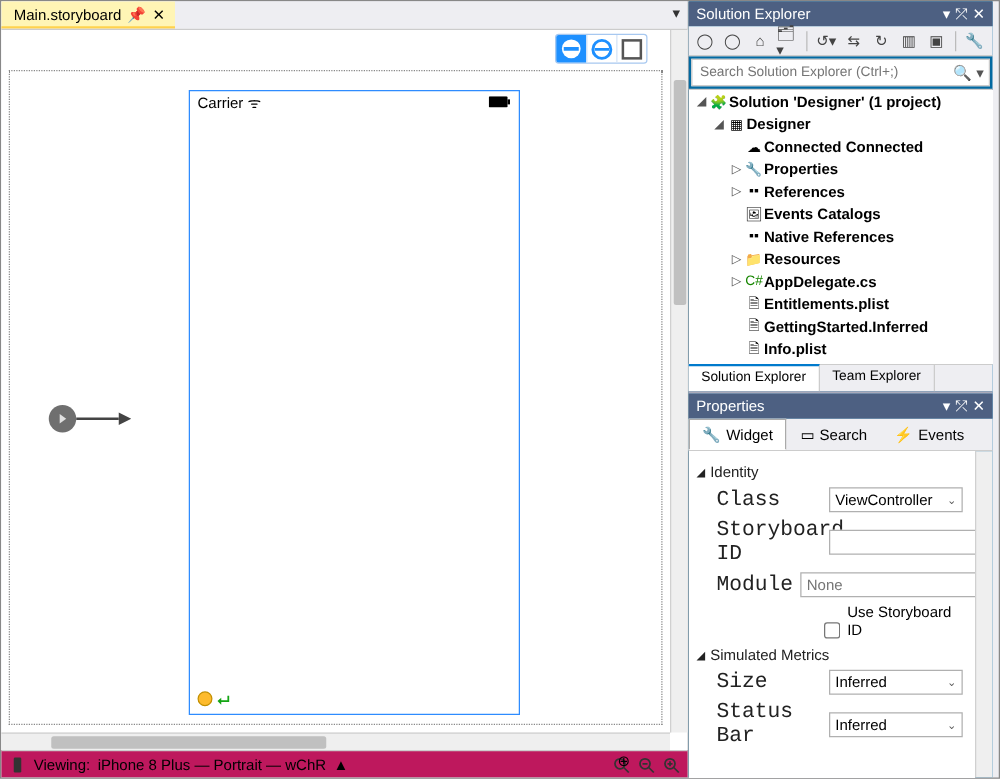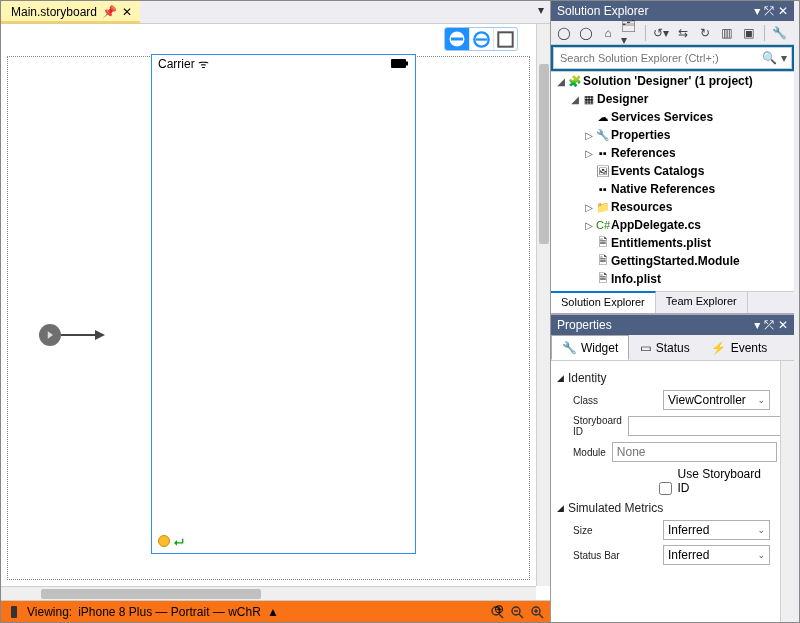"Carrier ᯤ" .phone-frame { top: 30px -> 48px }
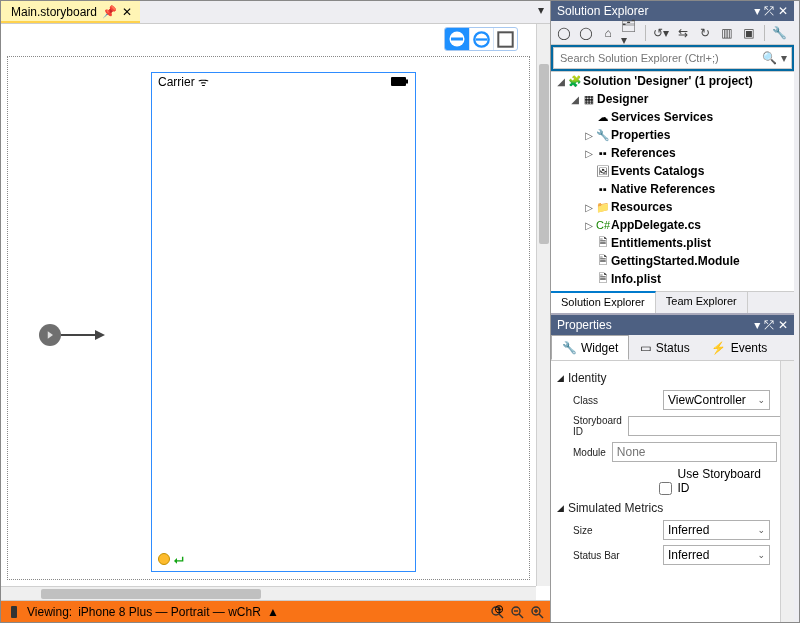"Services Services" span.lbl { text: Services Services -> Connected Connected }
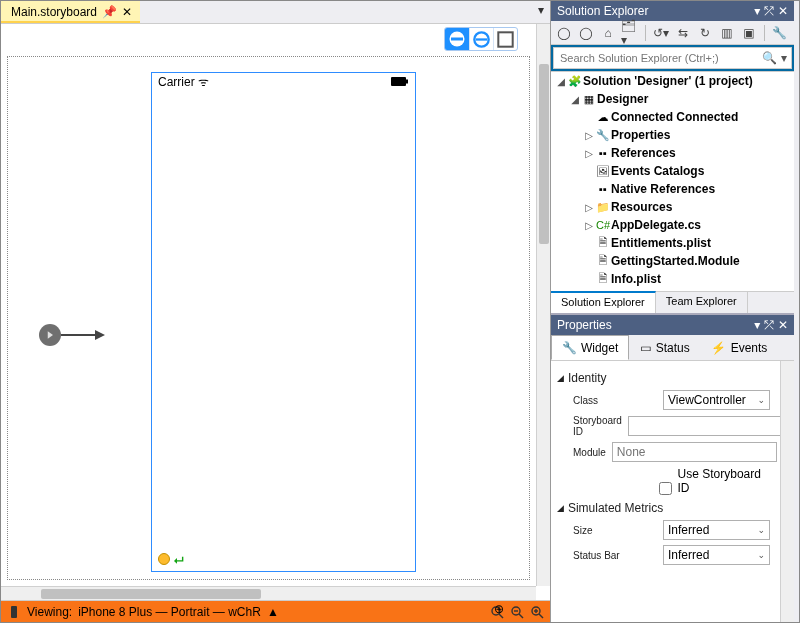"GettingStarted.Module" span.lbl { text: GettingStarted.Module -> GettingStarted.Inferred }
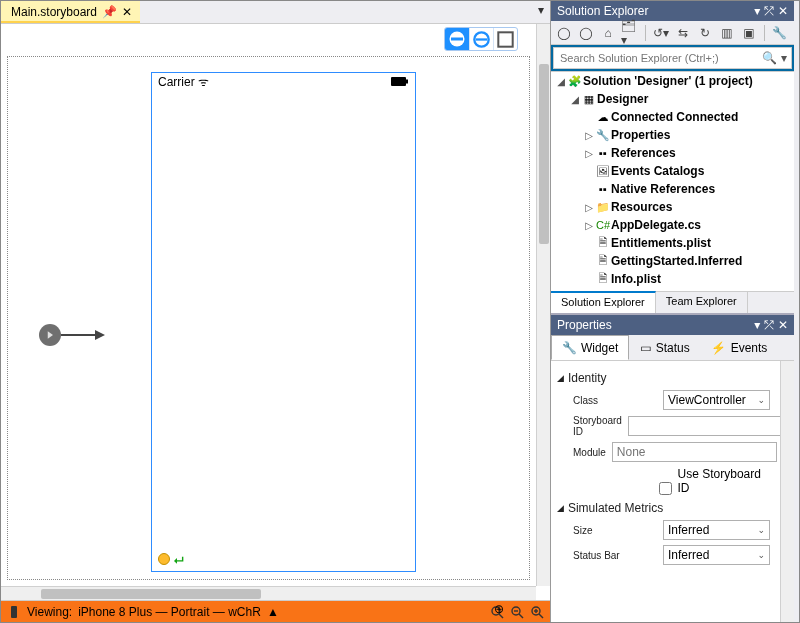"Status" span { text: Status -> Search }
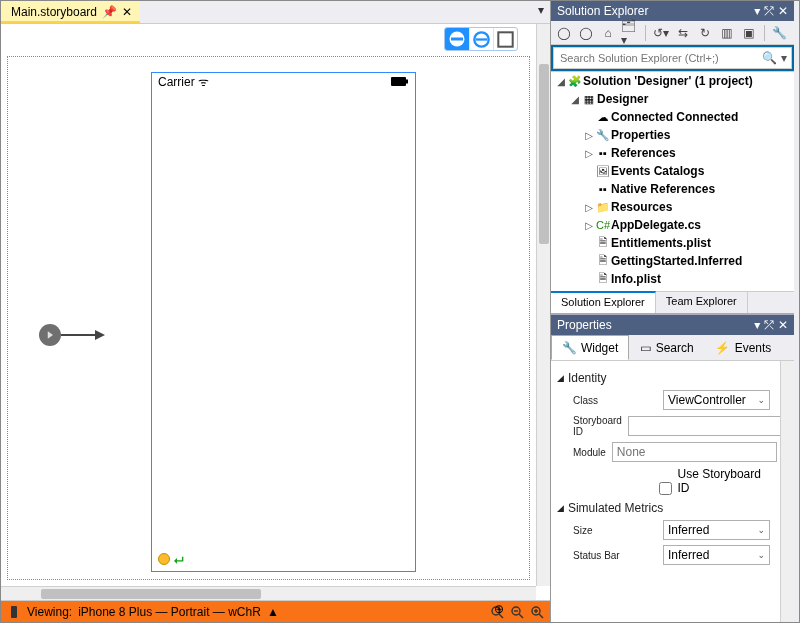"Class" .prop-row .pl { font-family: none -> Liberation Mono, monospace; font-size: 10px -> 17px }
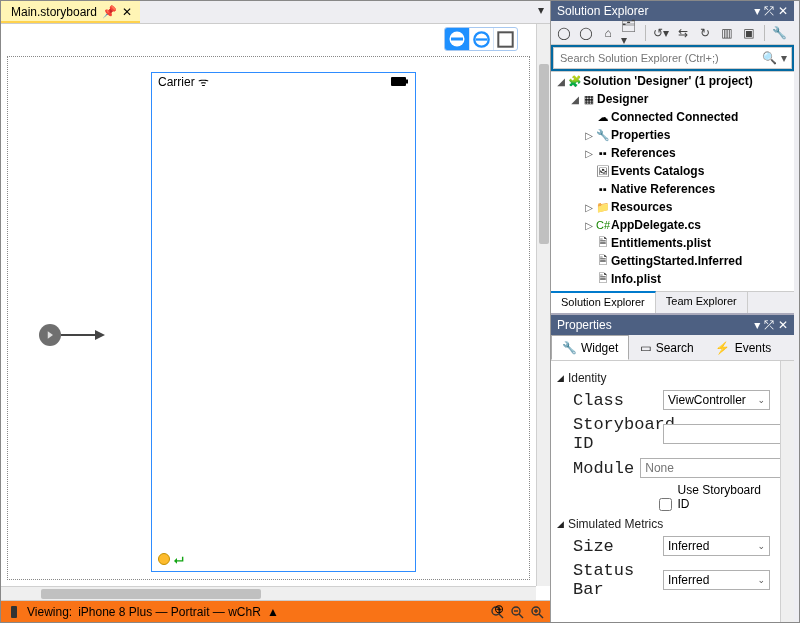"Viewing:" .designer-status { background: #f97316 -> #be185d }
